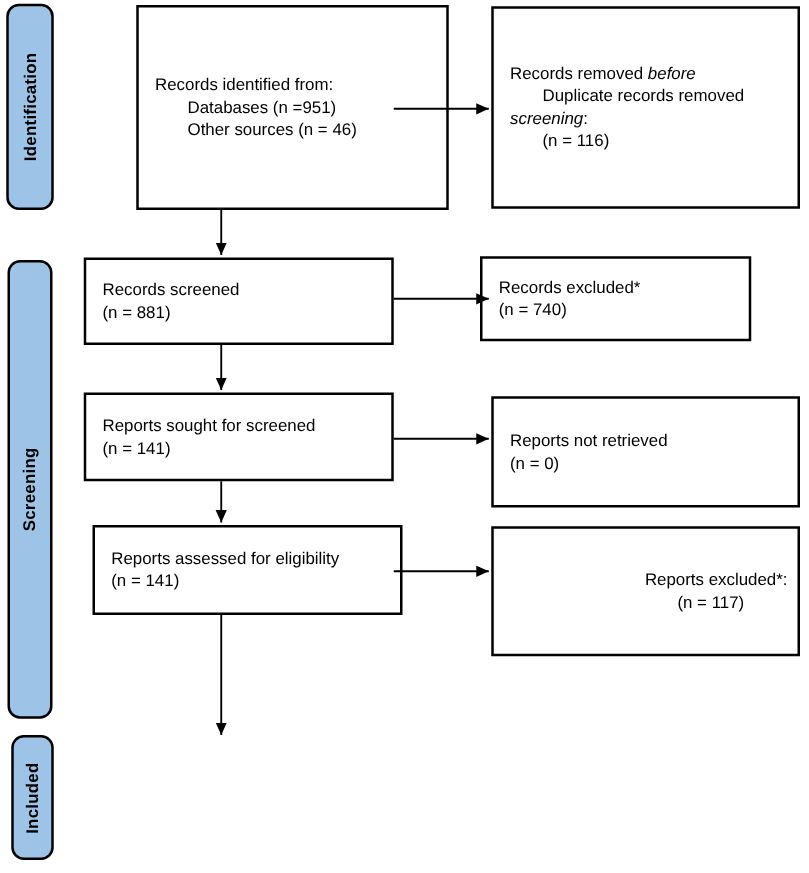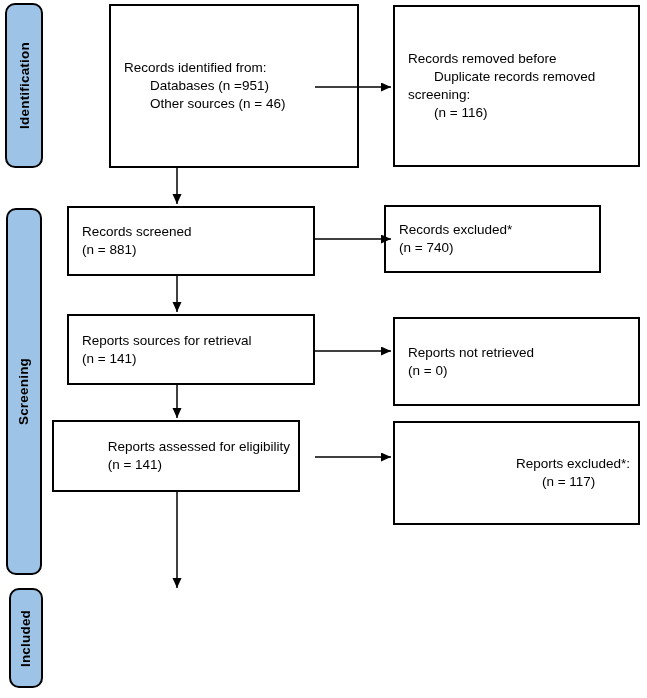"before" .box-text .it { font-style: none -> italic }
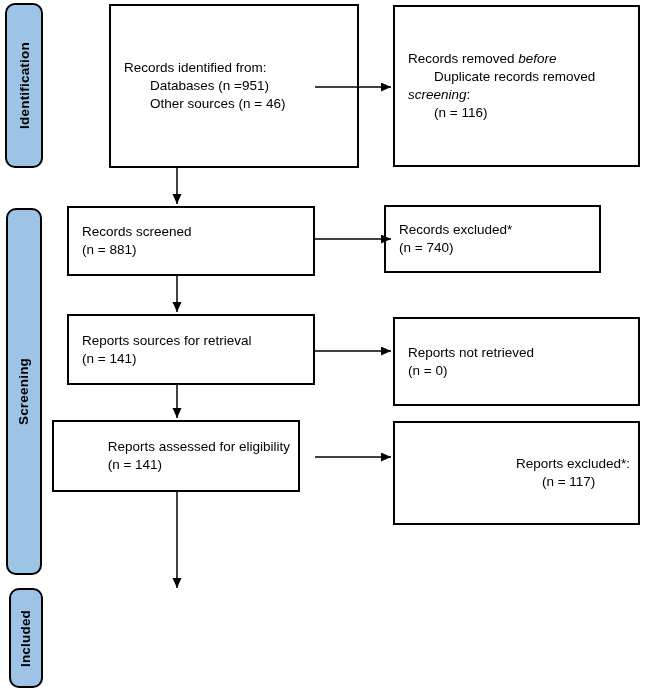"Reports sources for retrieval" span { text: sources for retrieval -> sought for screened }
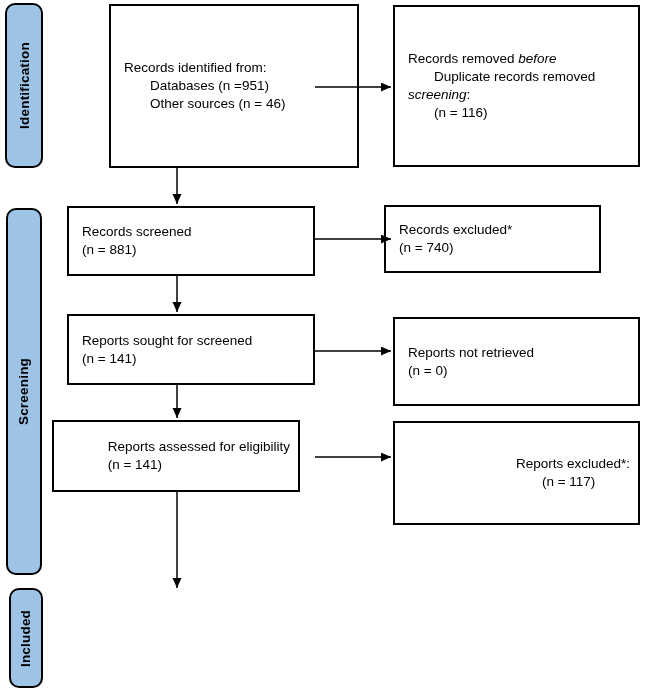"Reports assessed for eligibility" div.box { justify-content: flex-end -> none; left: 52px -> 74px }
